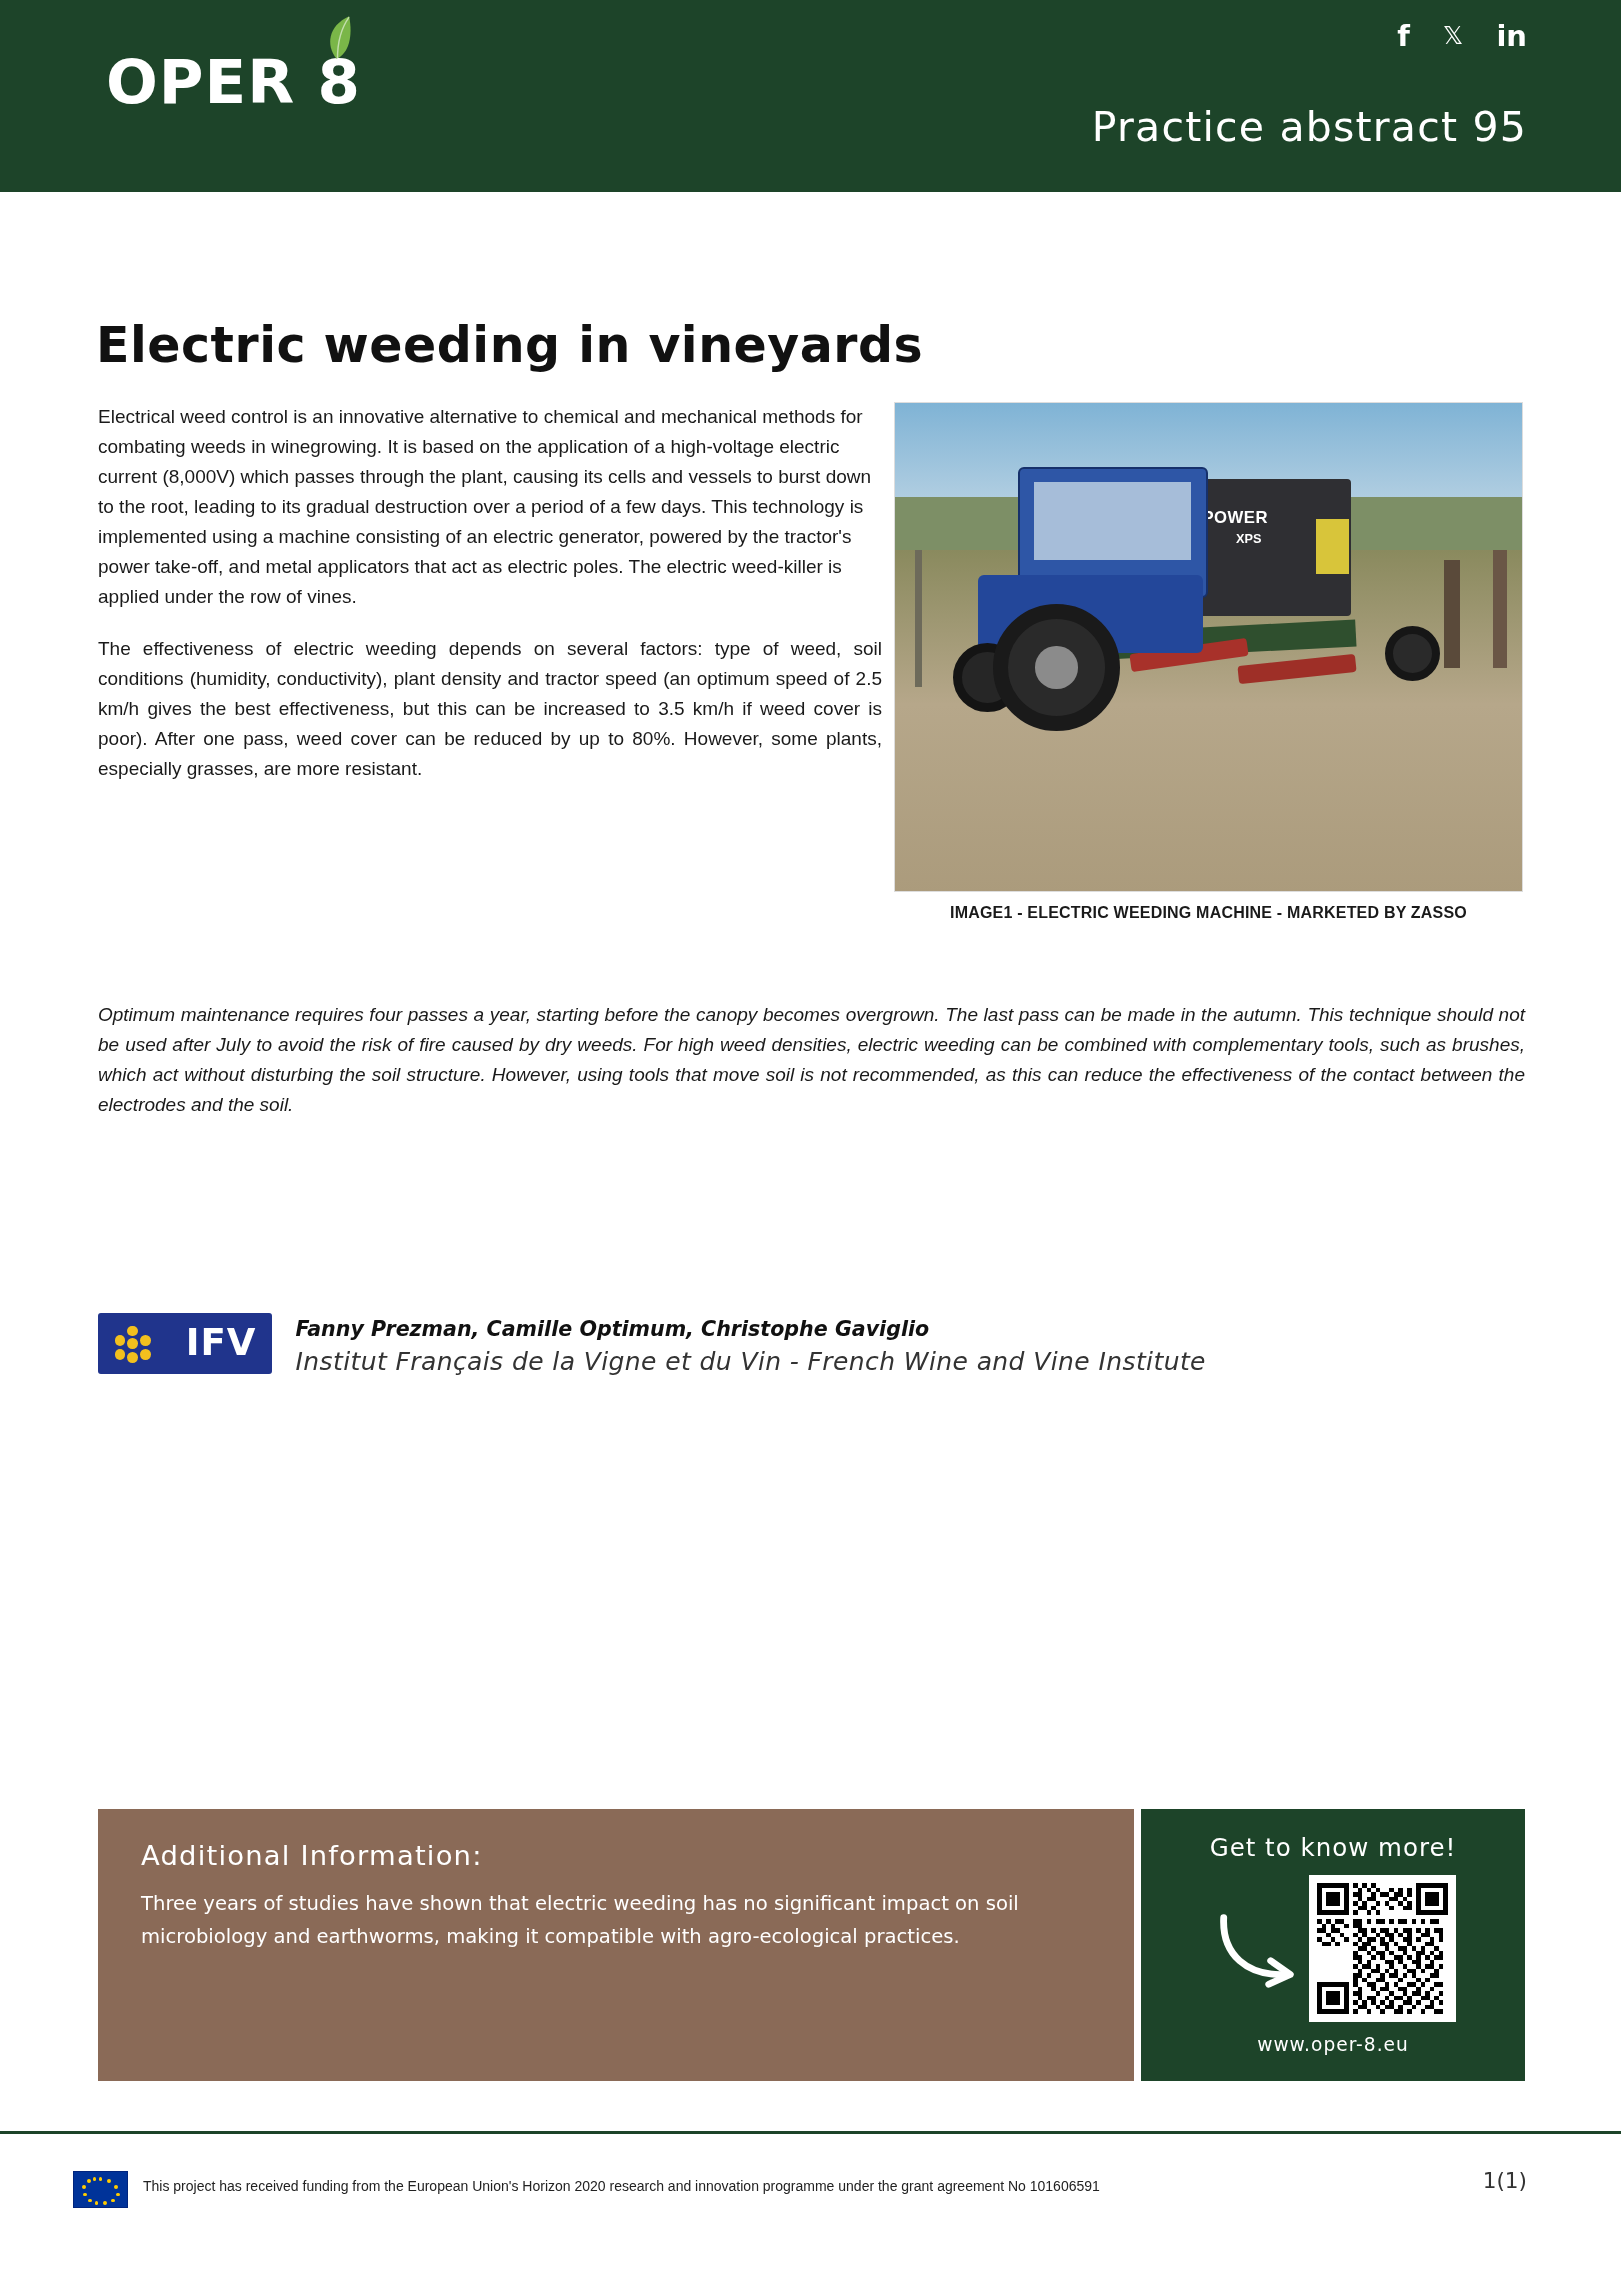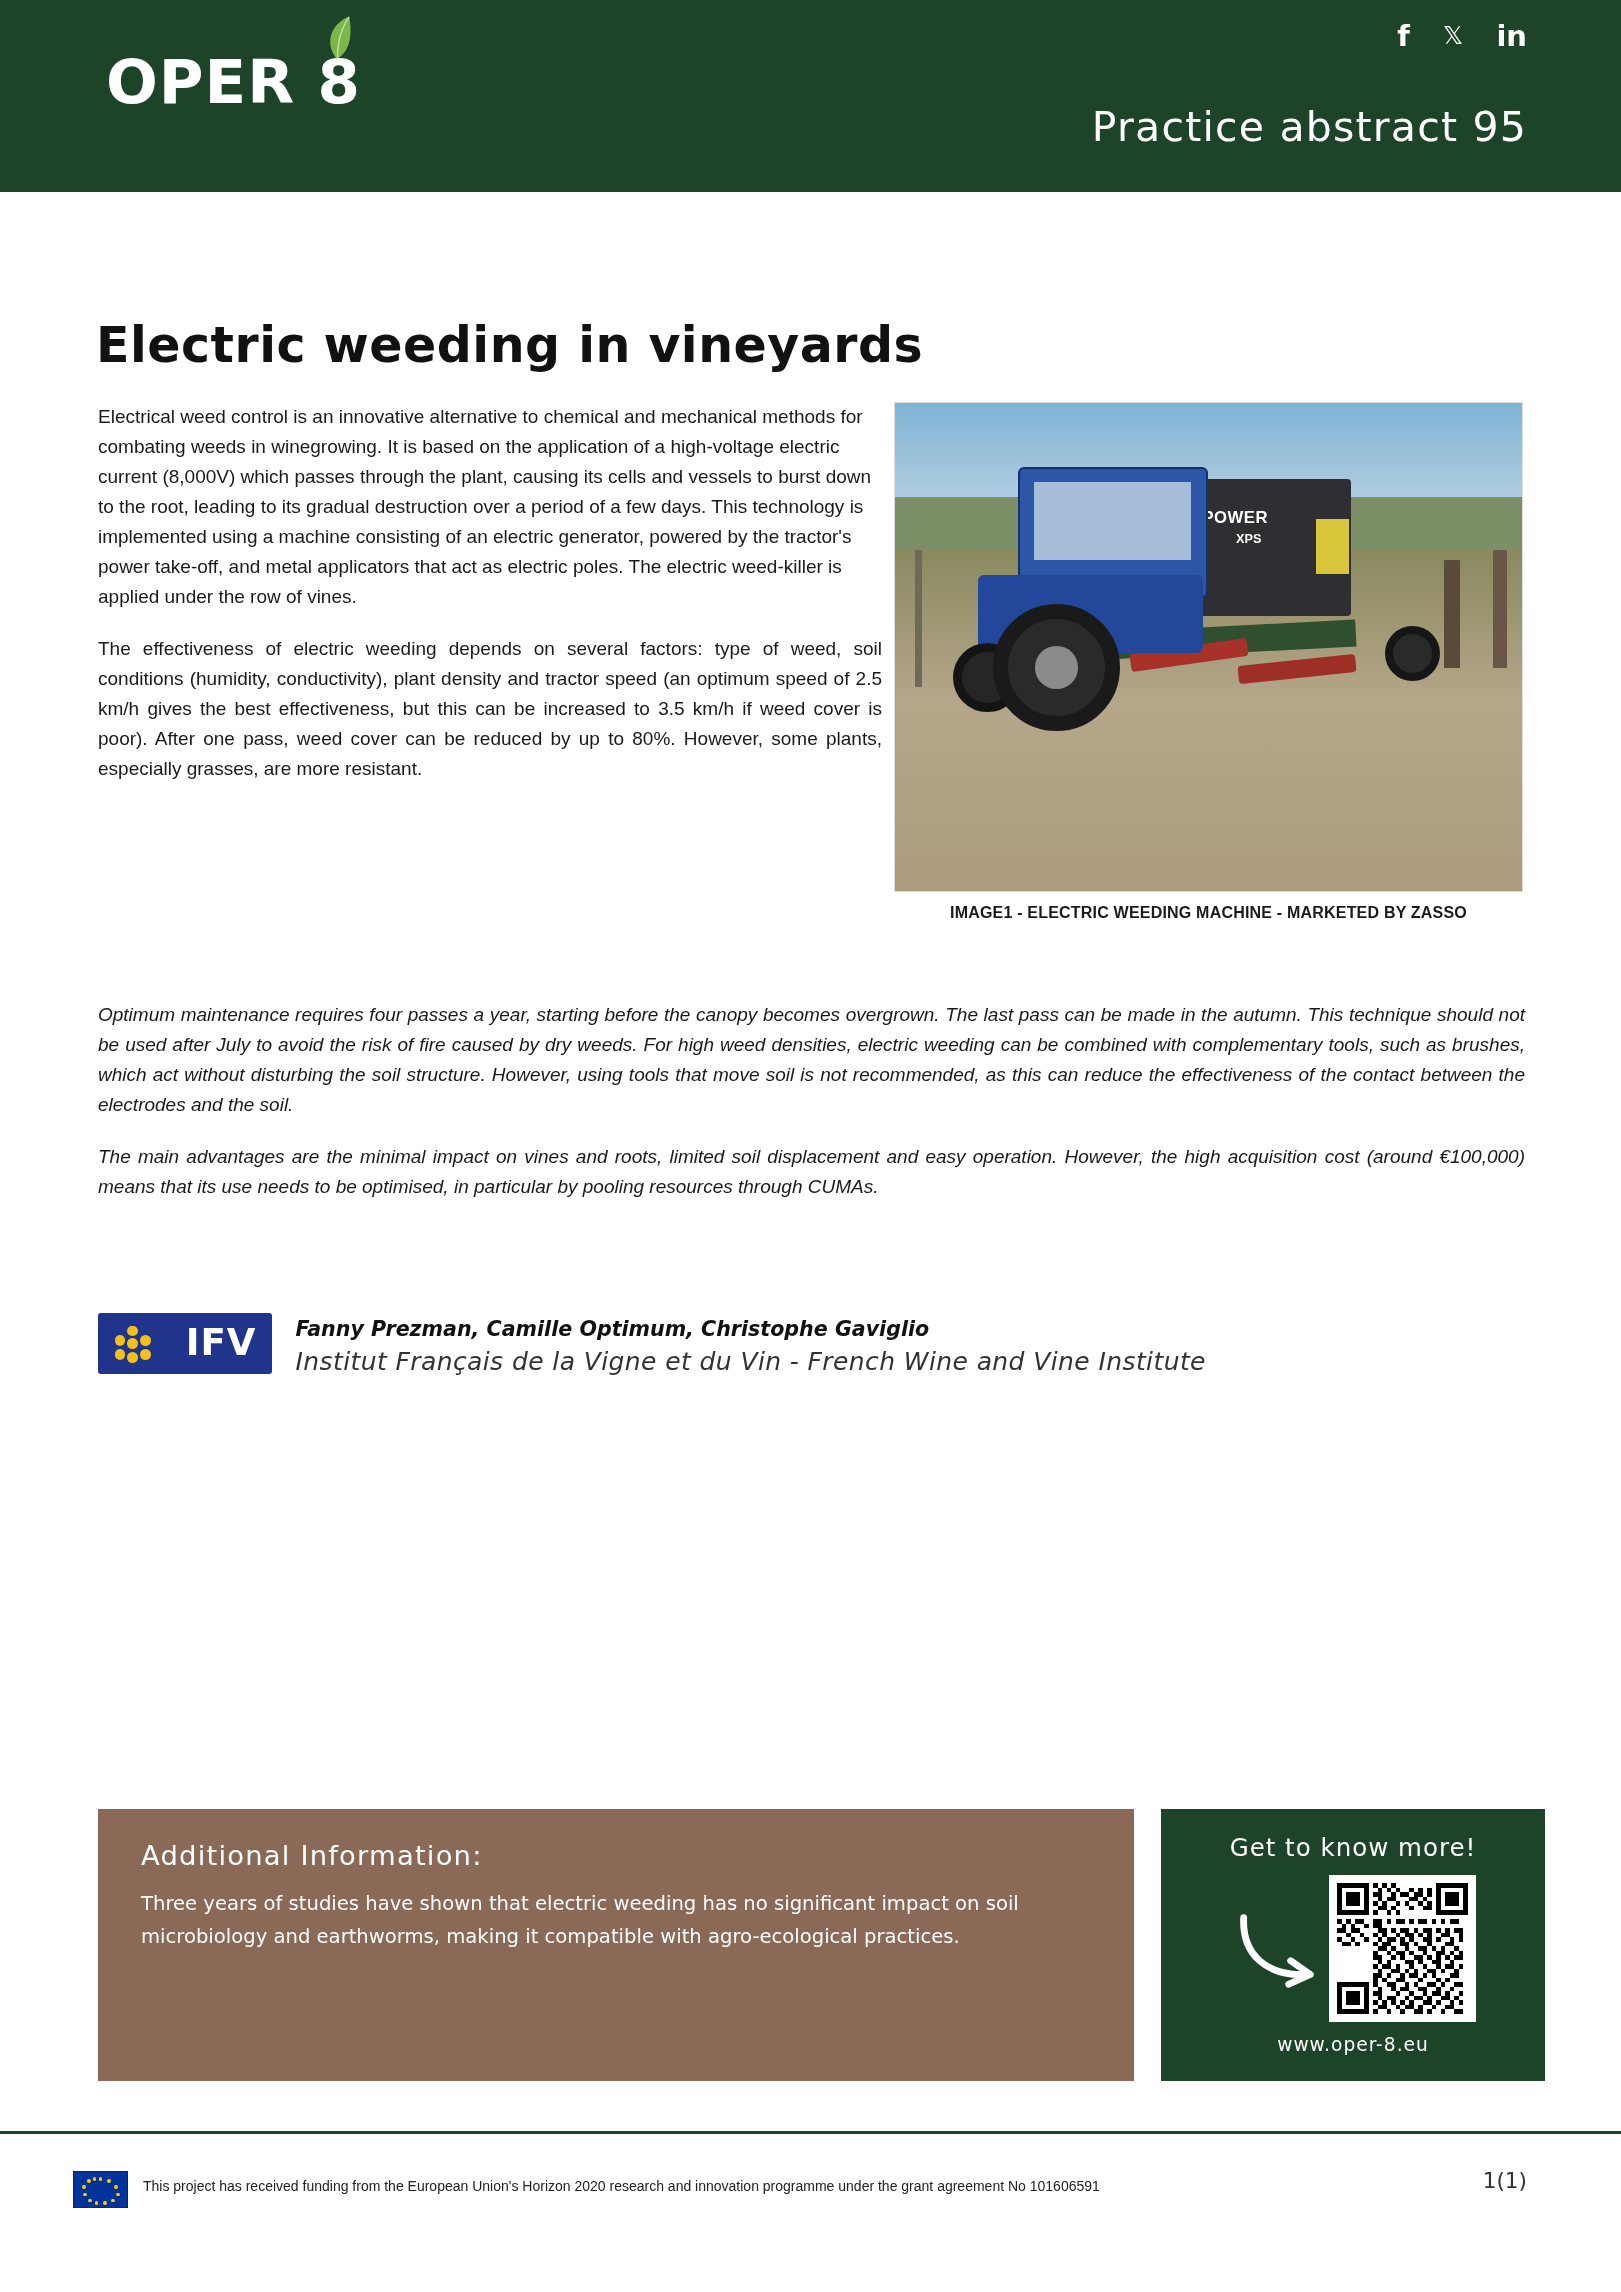"The main advantages are the" p { html: <p>The main advantages are the minimal impact on vines and roots, limited soil displacement and easy operation. However, the high acquisition cost (around €100,000) means that its use needs to be optimised, in particular by pooling resources through CUMAs.</p> -> none }
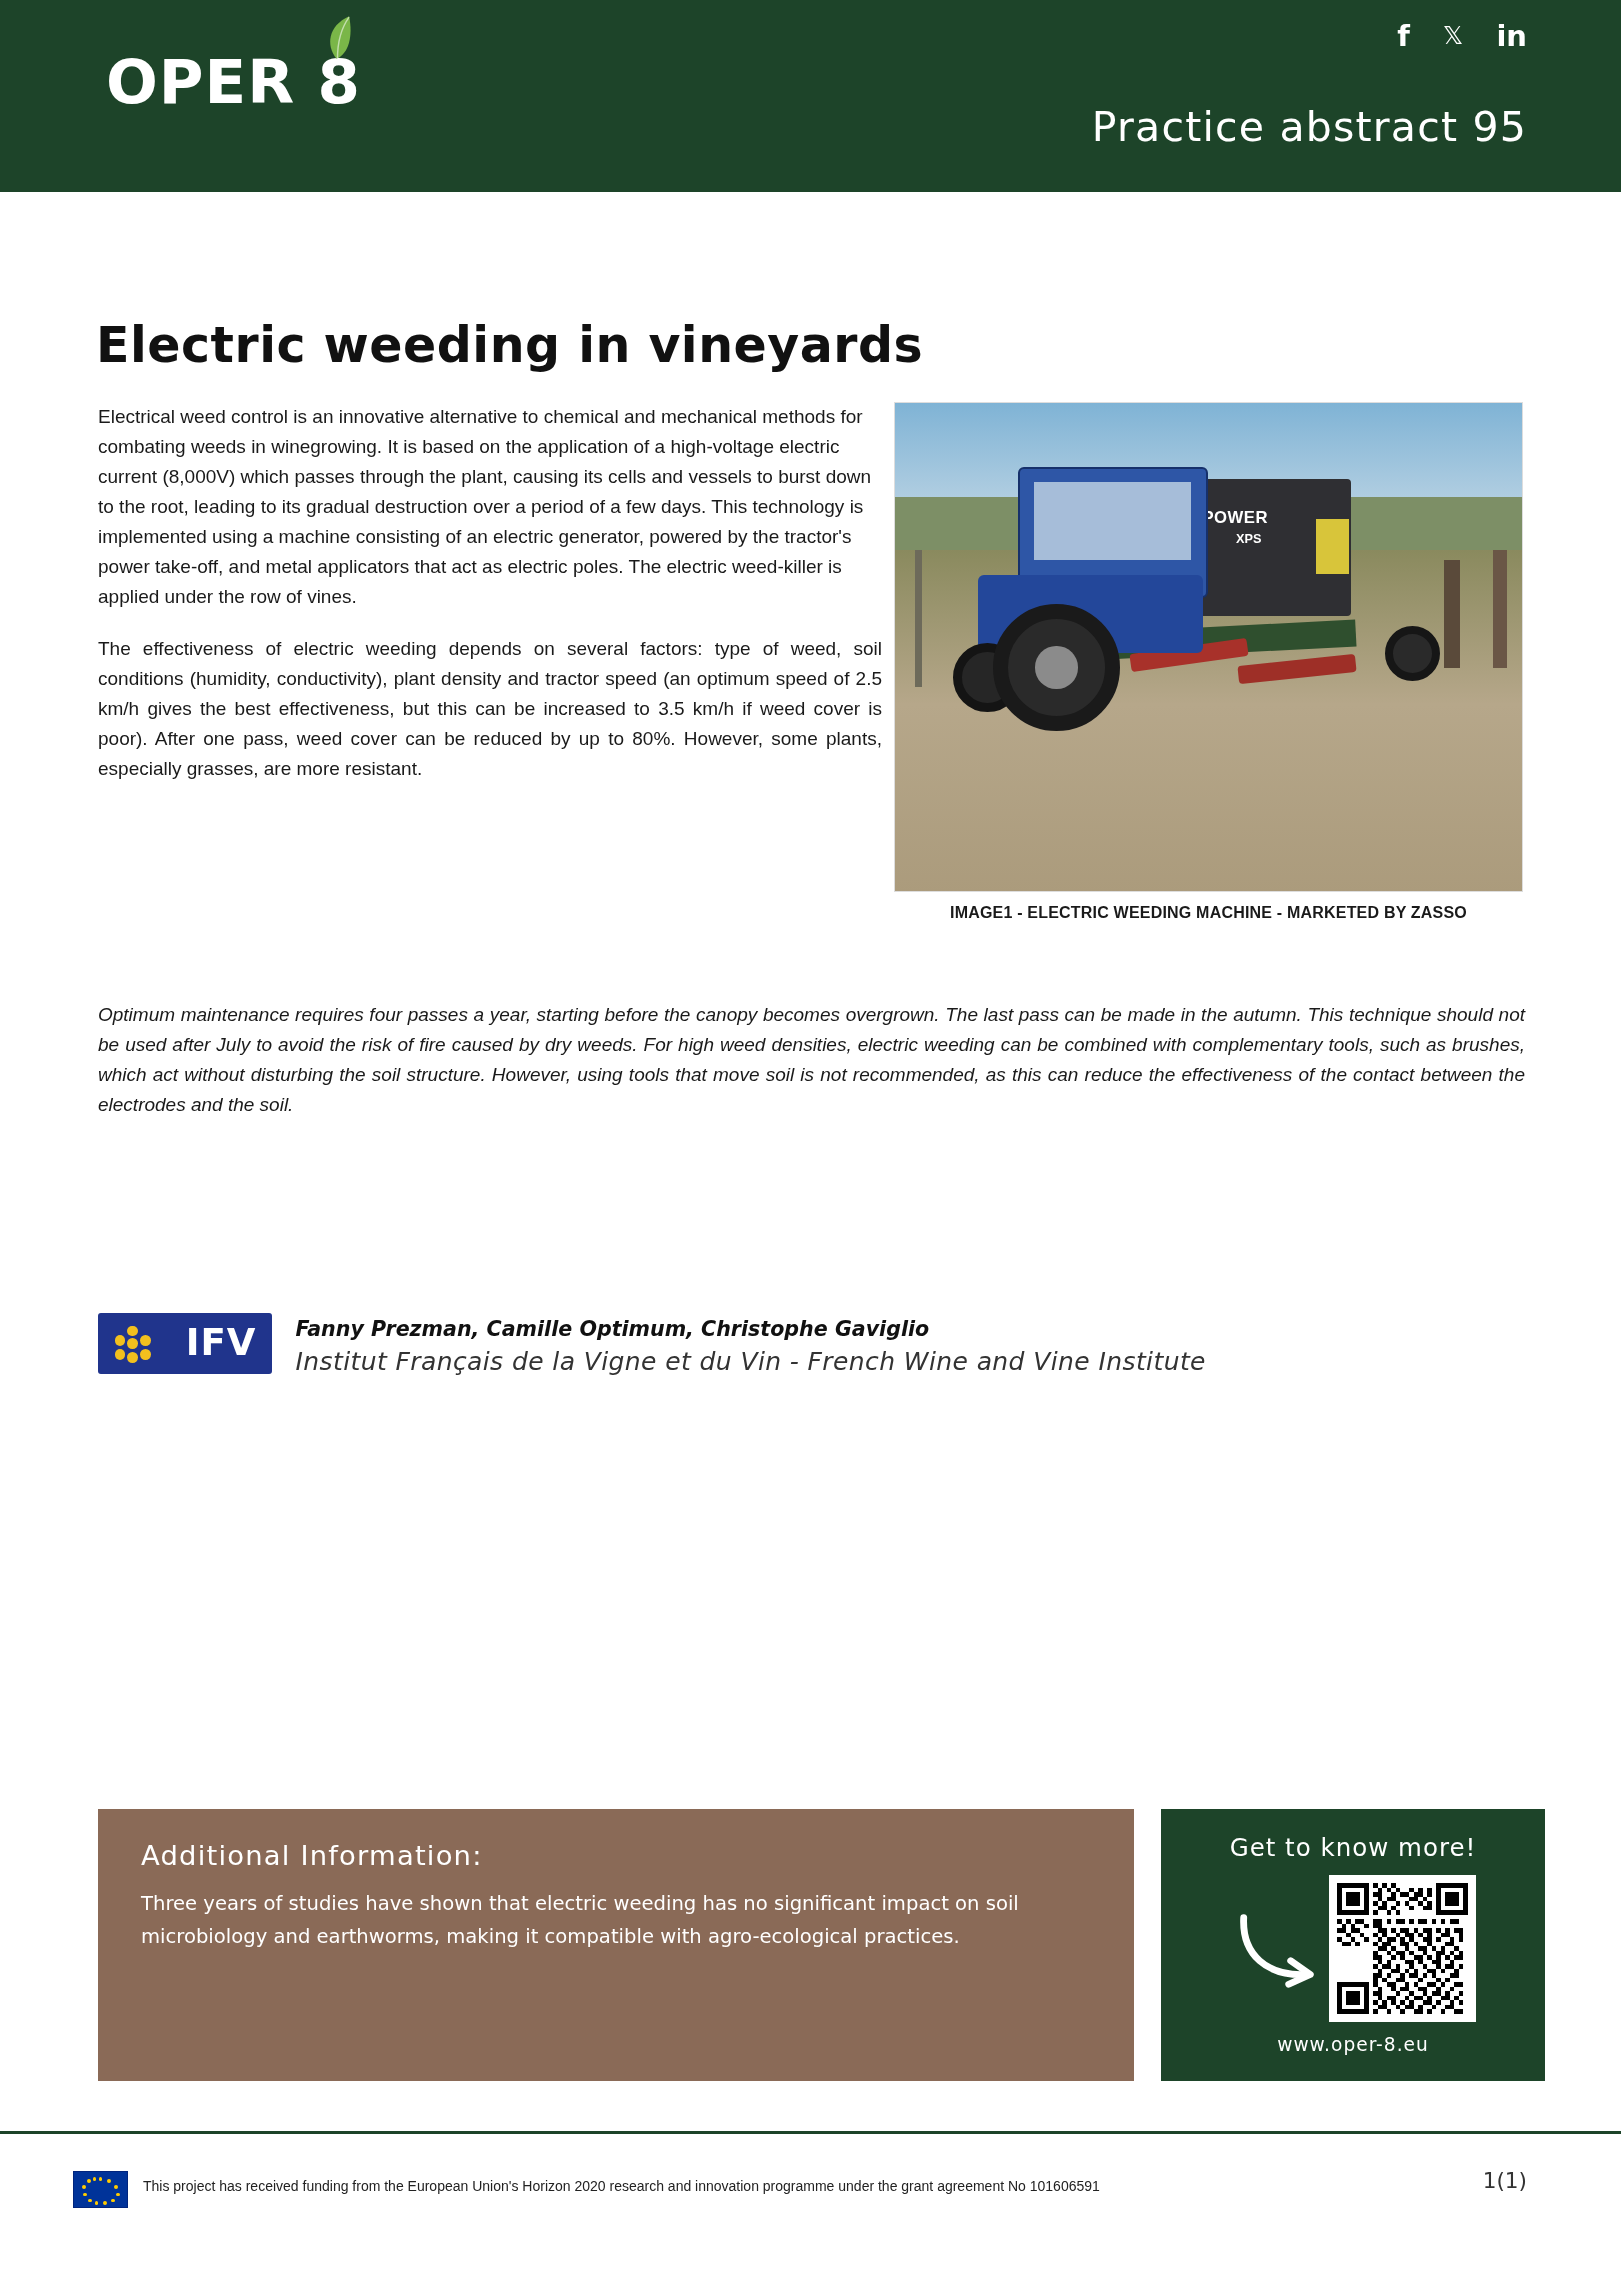"Get to know more!" .qr-panel { margin-left: 20px -> none }
